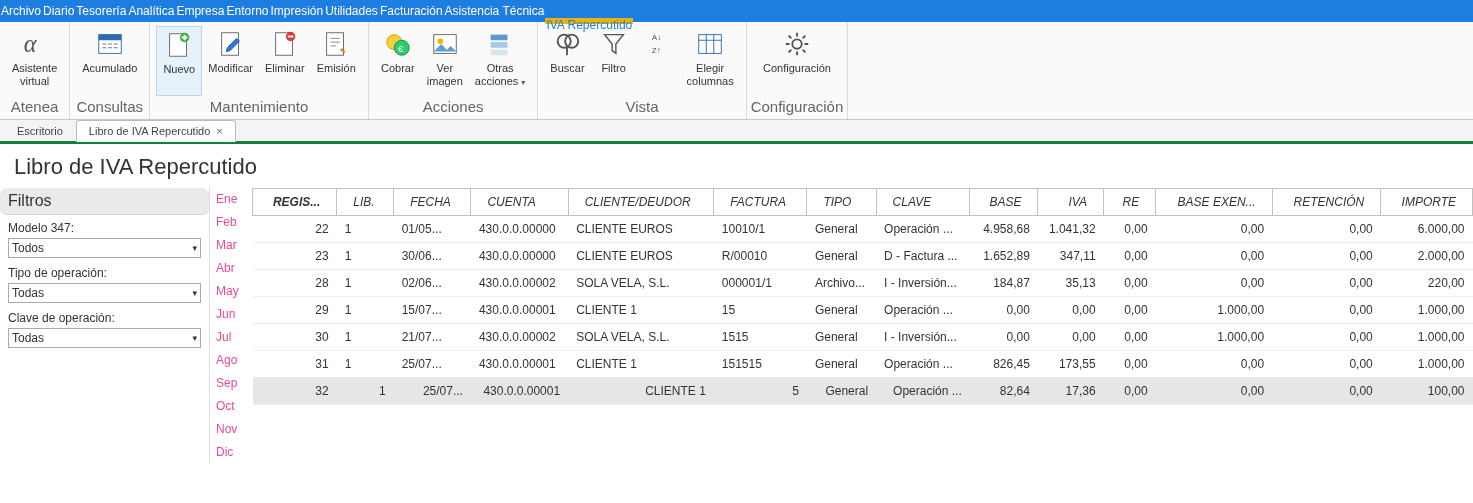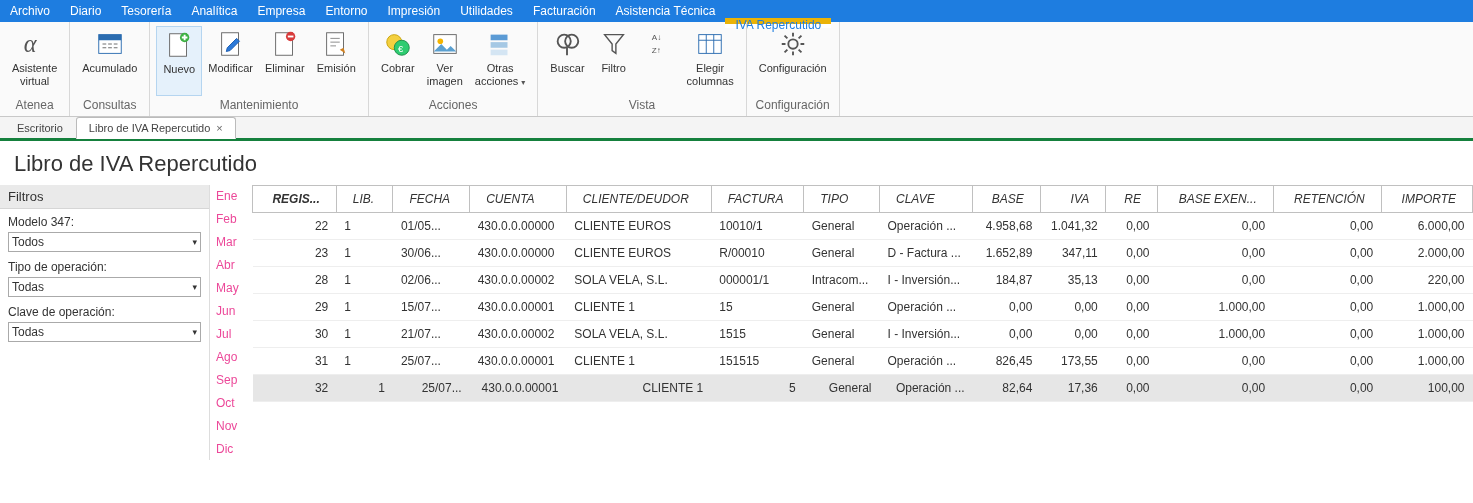"Archivo" .menubar .menu-item { padding: 3px 10px -> 3px 1px }
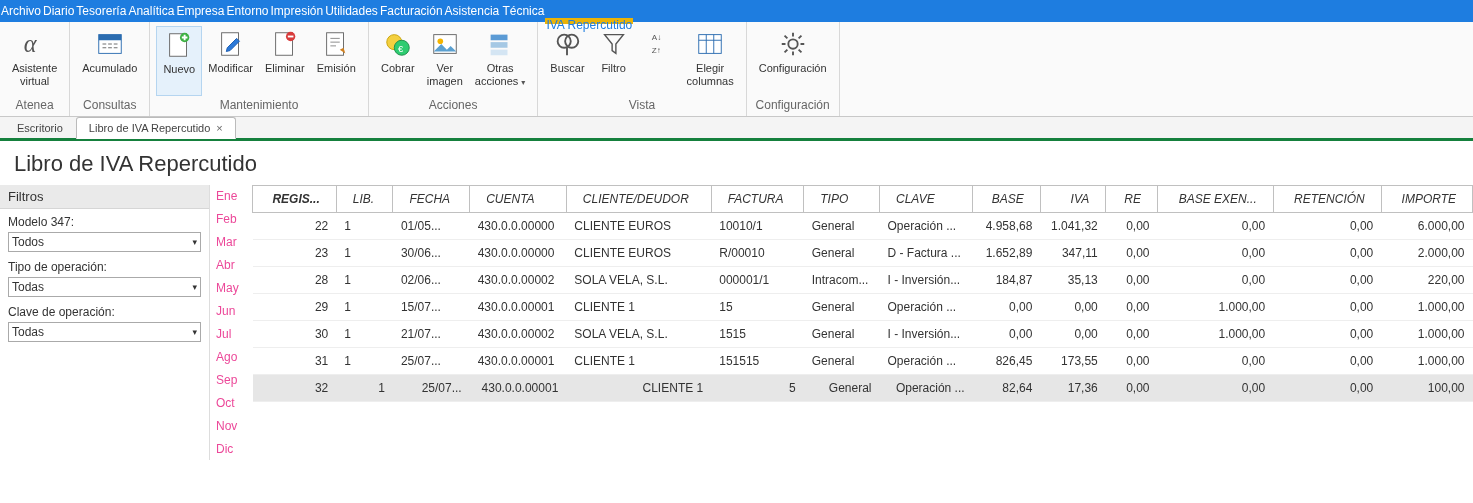"Atenea" .ribbon-group-label { font-size: 12px -> 15px }
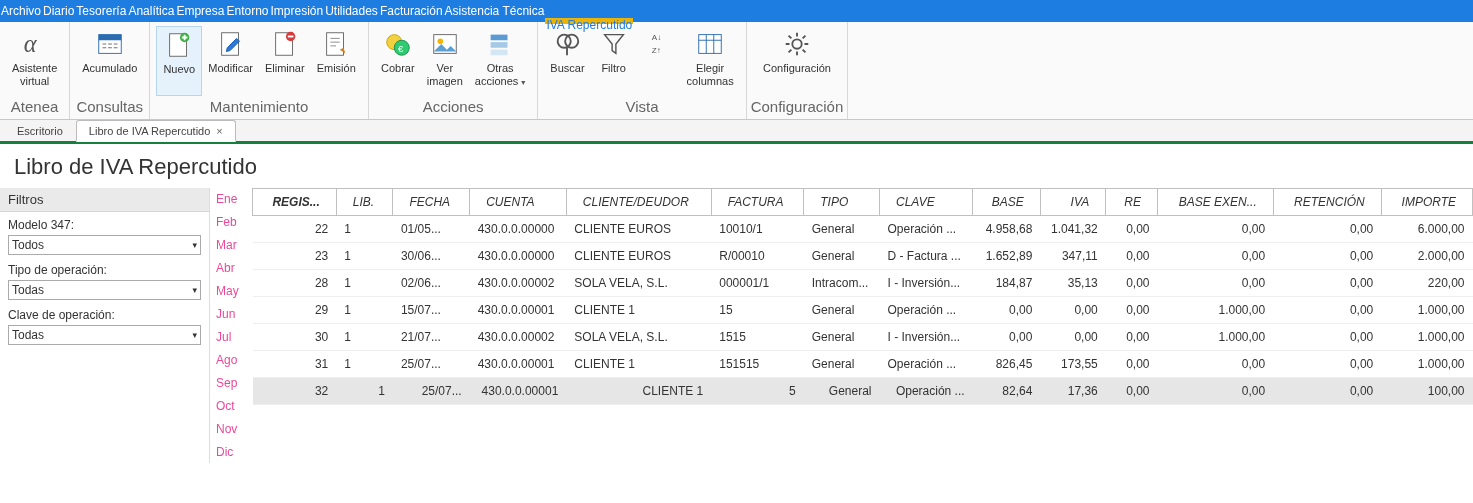"Filtros" .filters-header { border-radius: none -> 7px; font-size: 13px -> 16px }
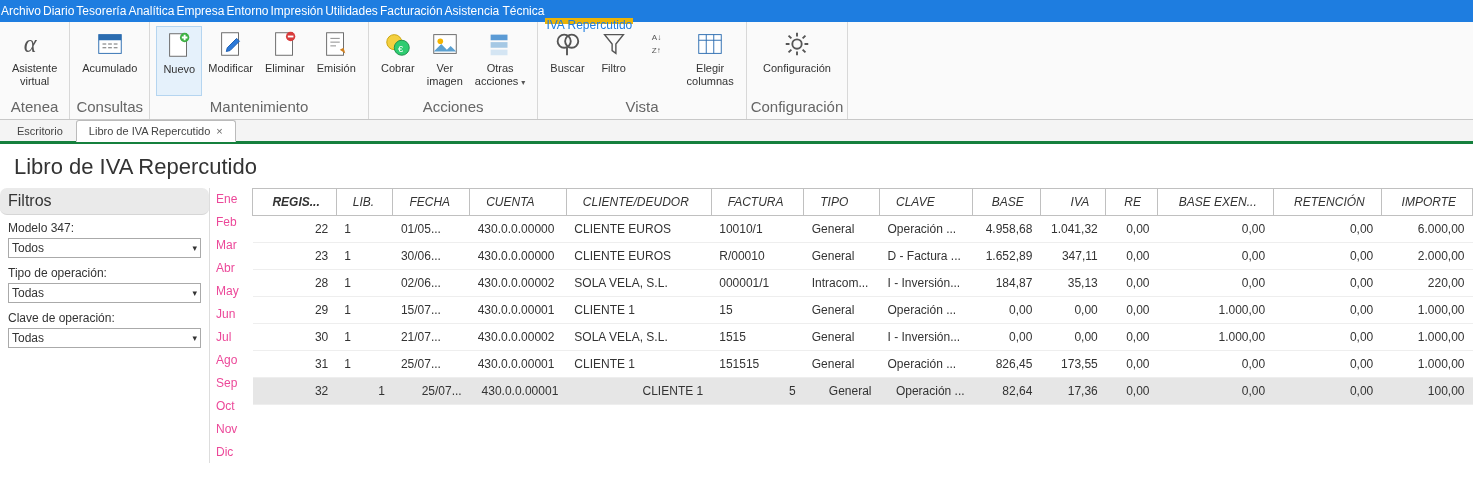"Intracom..." td { text: Intracom -> Archivo }
